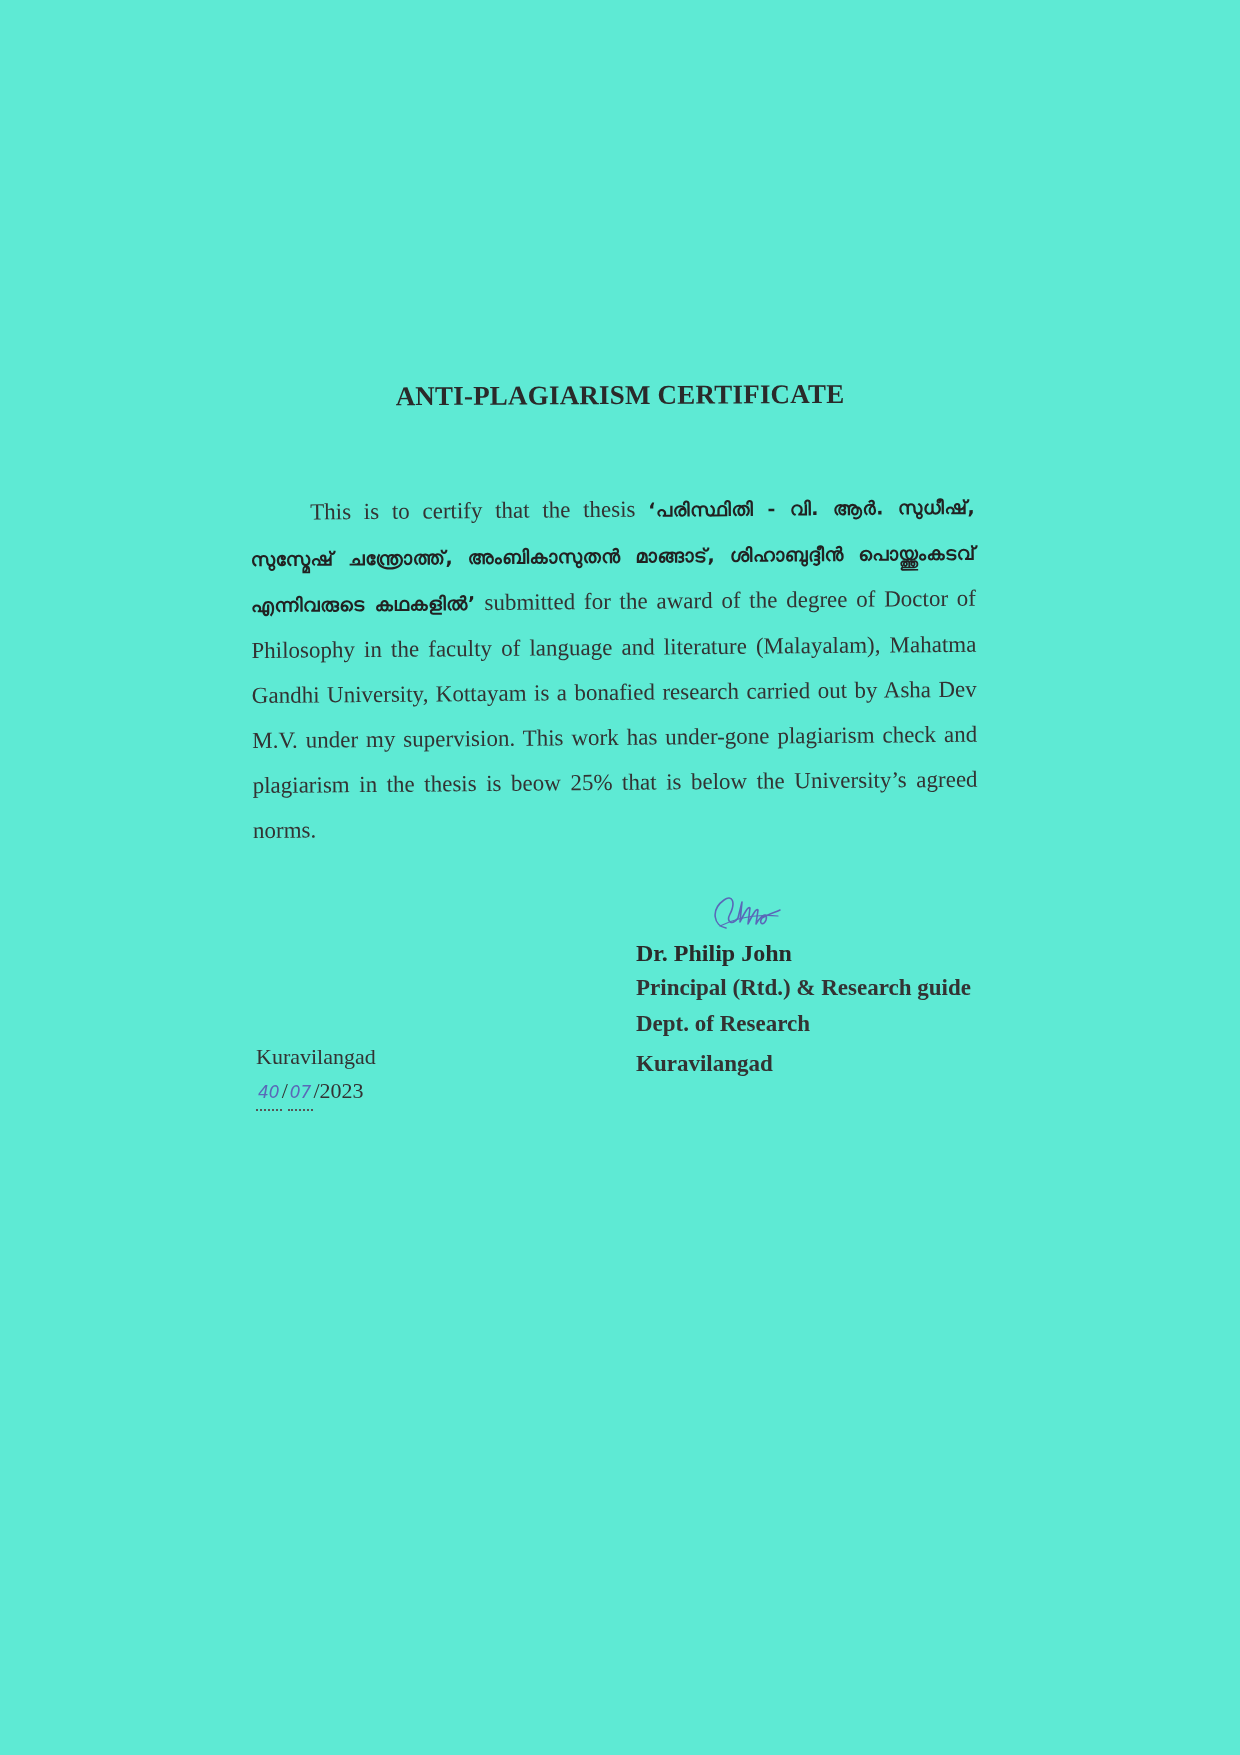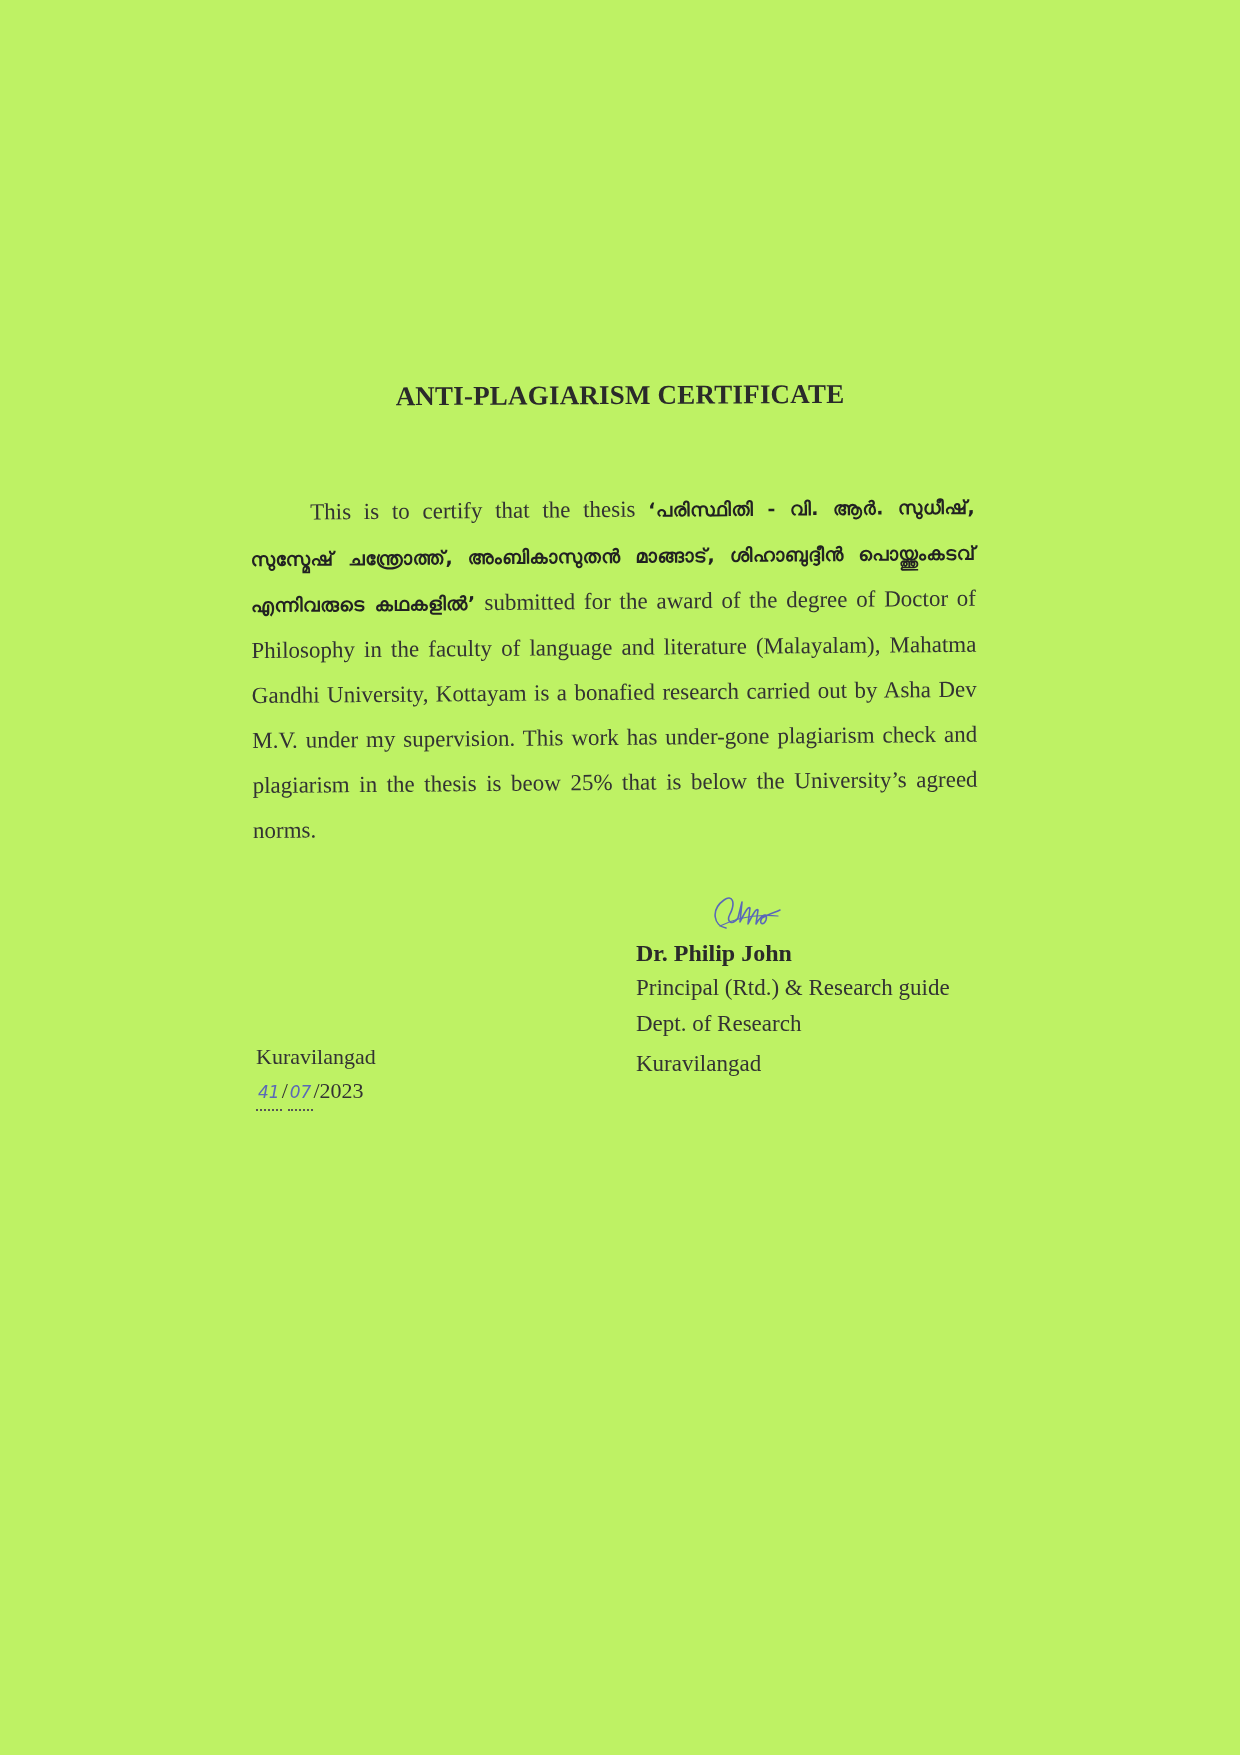"ANTI-PLAGIARISM CERTIFICATE" .page { background: #bef264 -> #5eead4 }
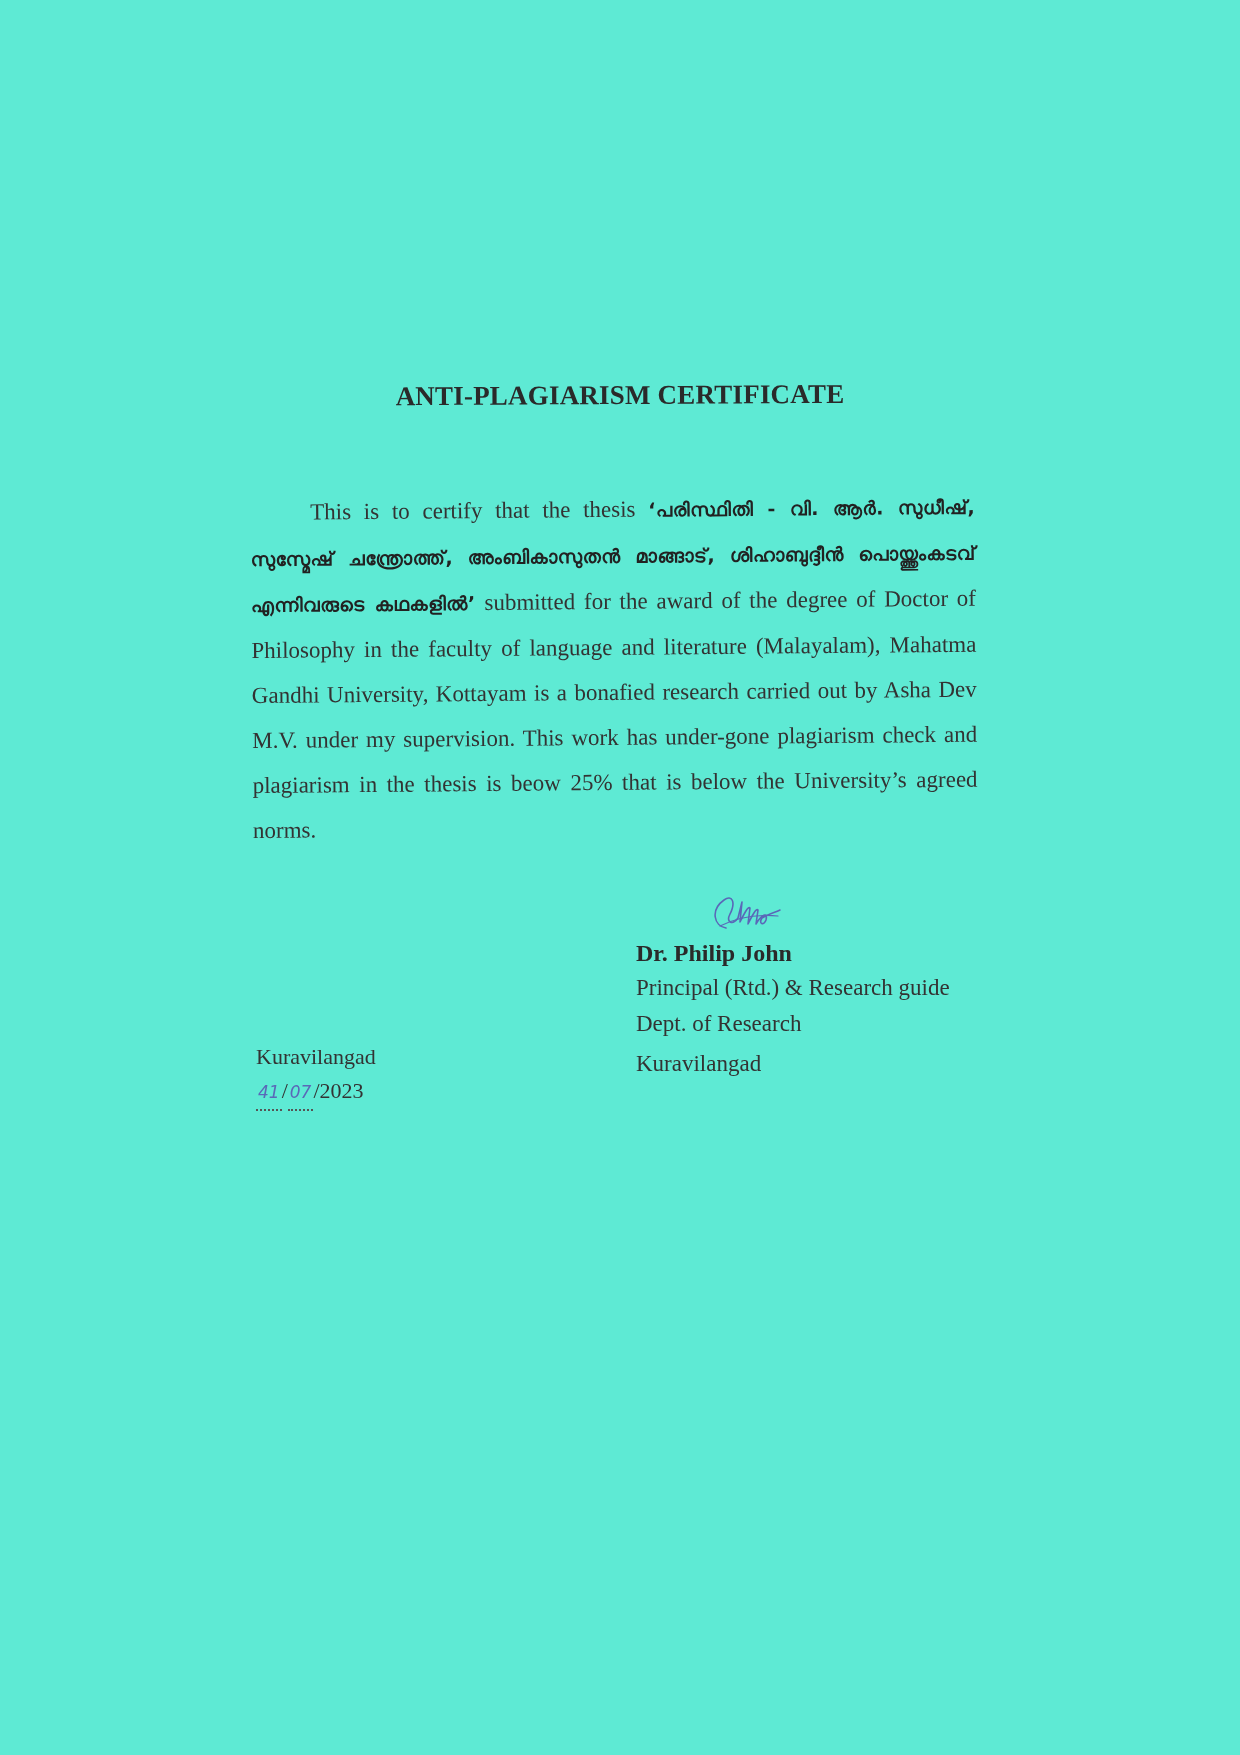"Principal (Rtd.) & Research guide" .sig-line { font-weight: none -> bold }
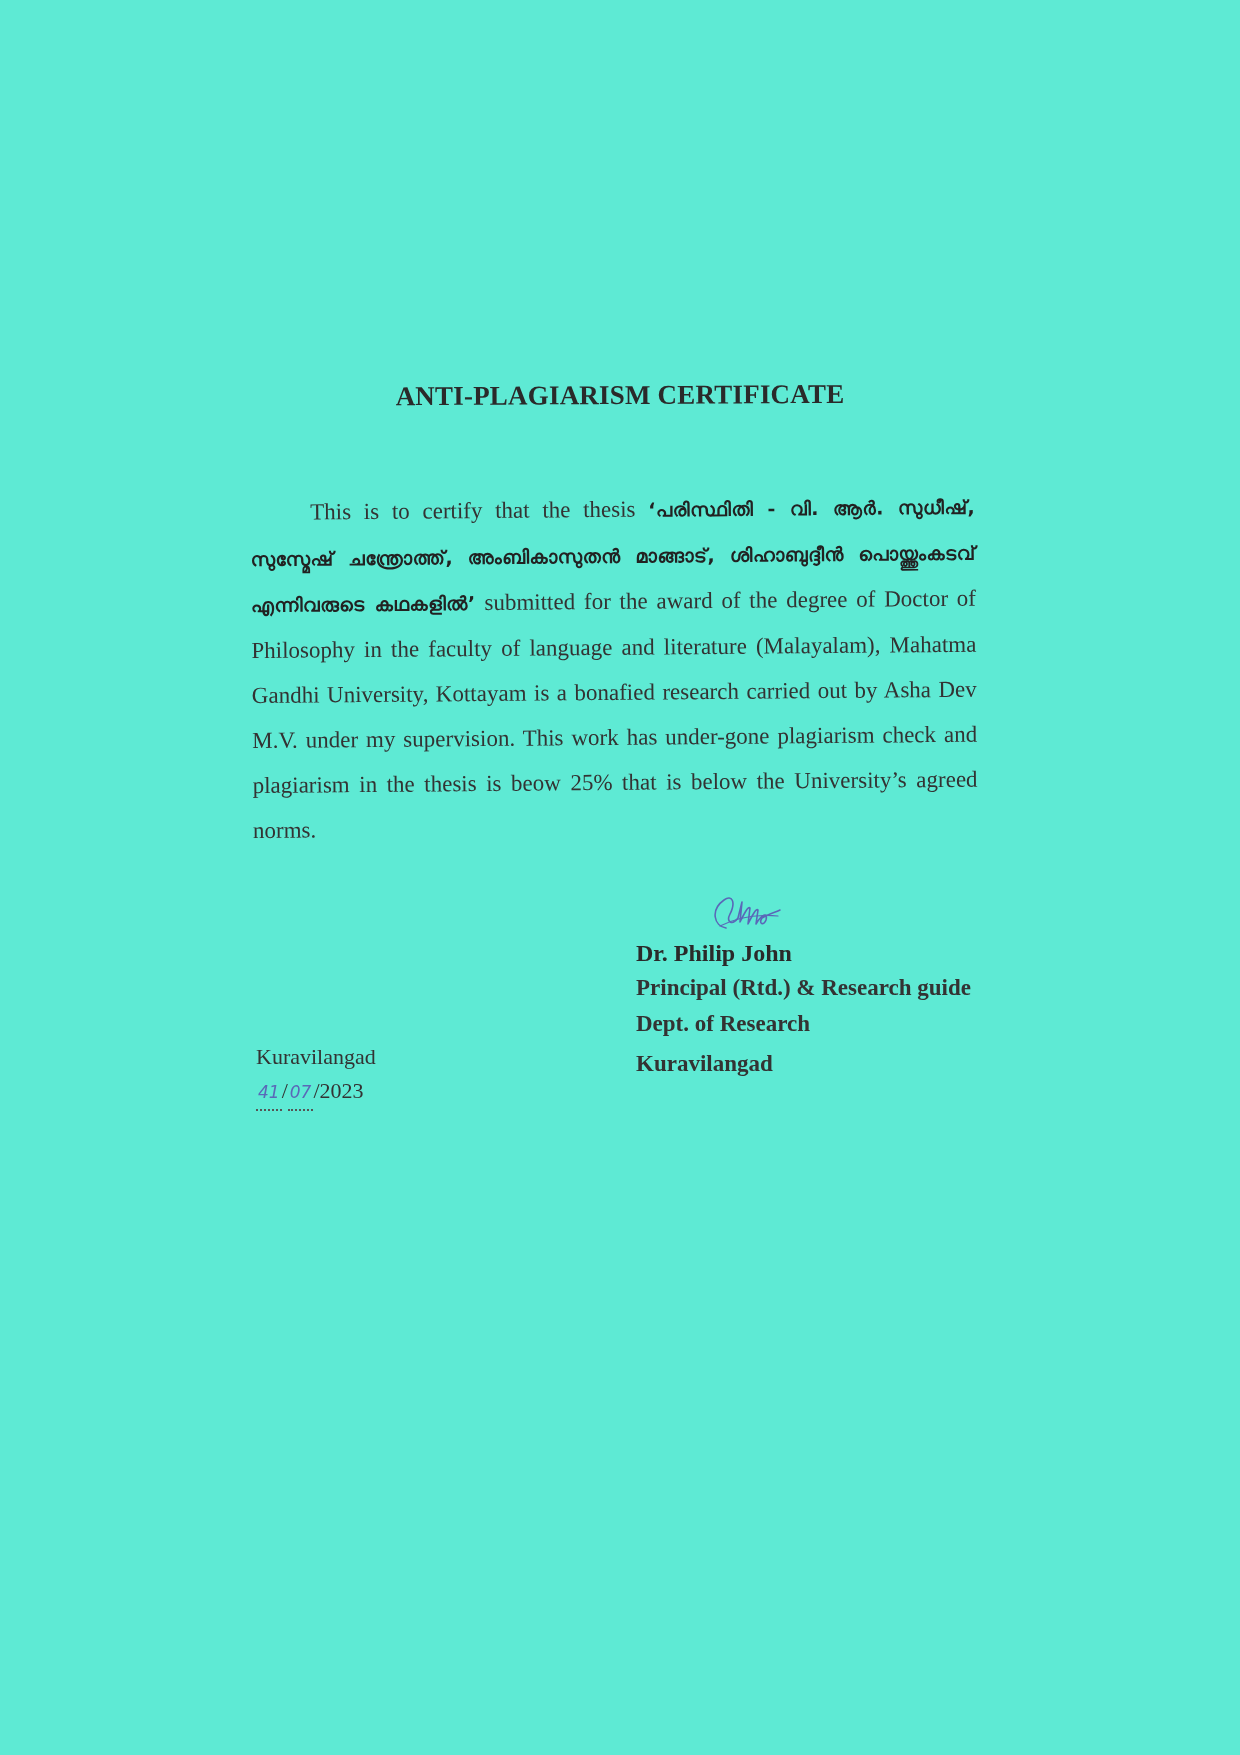"41" span.date-hand { text: 41 -> 40 }
